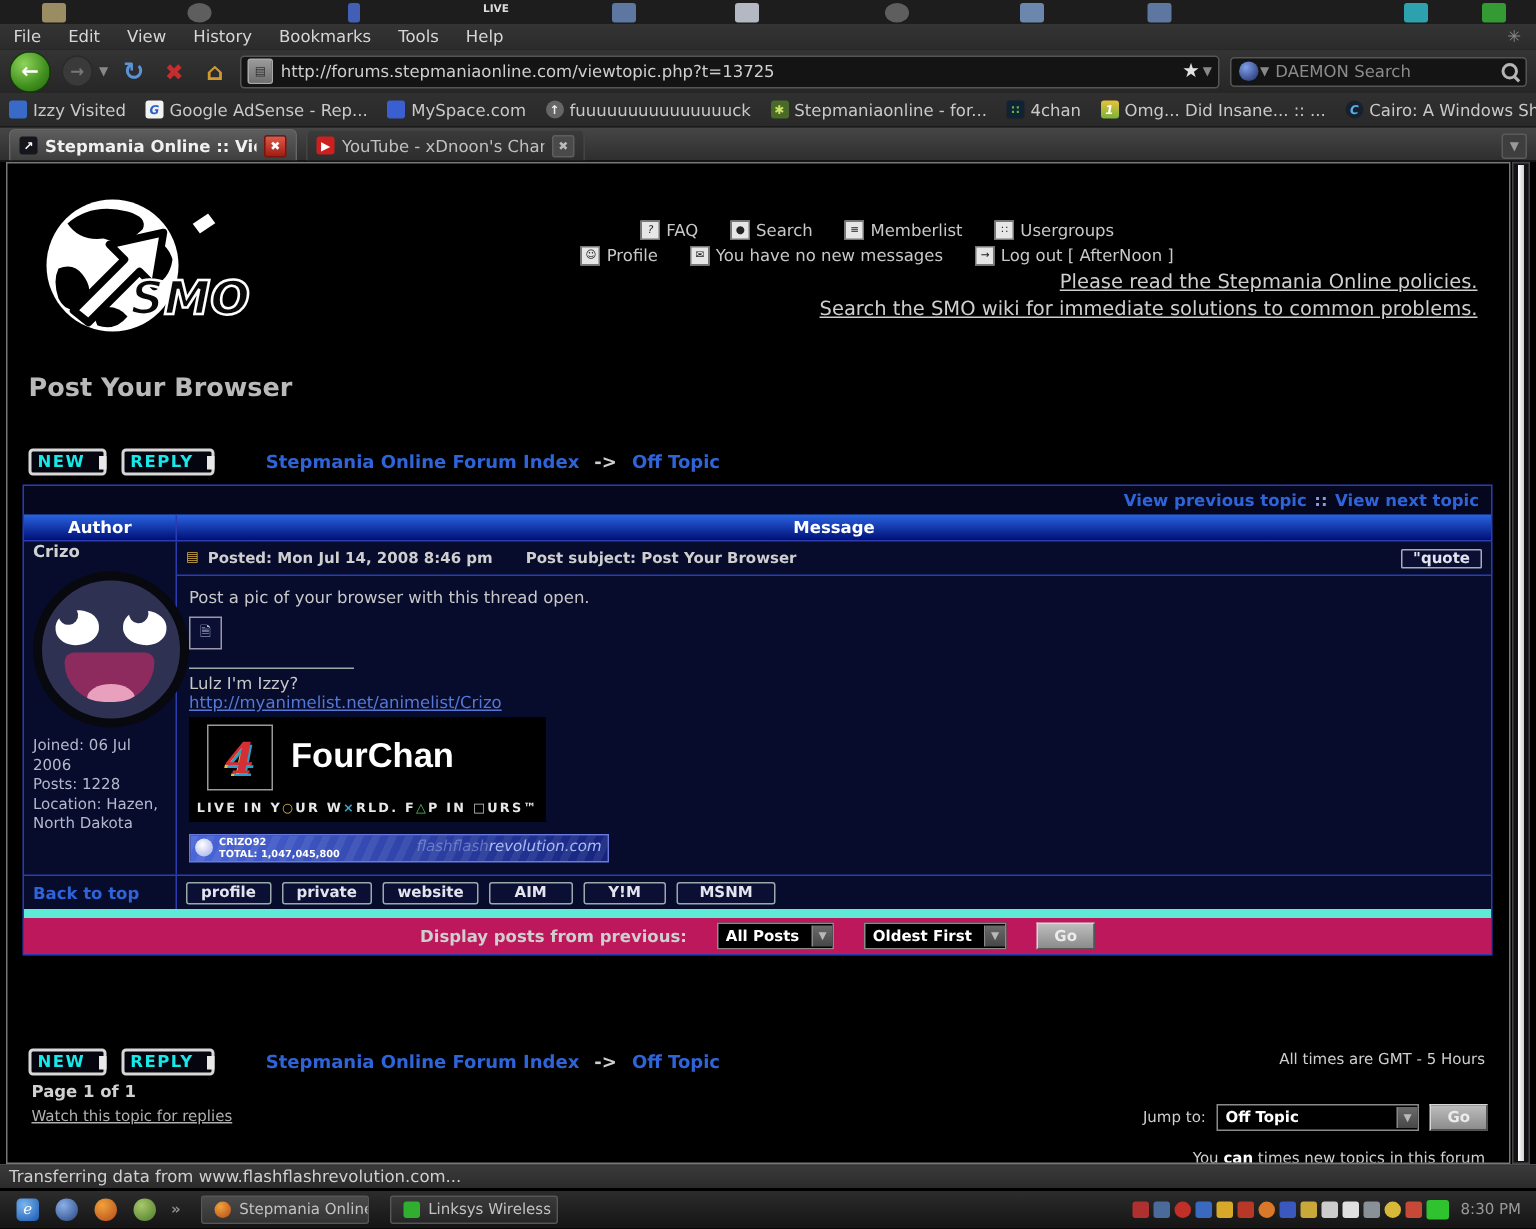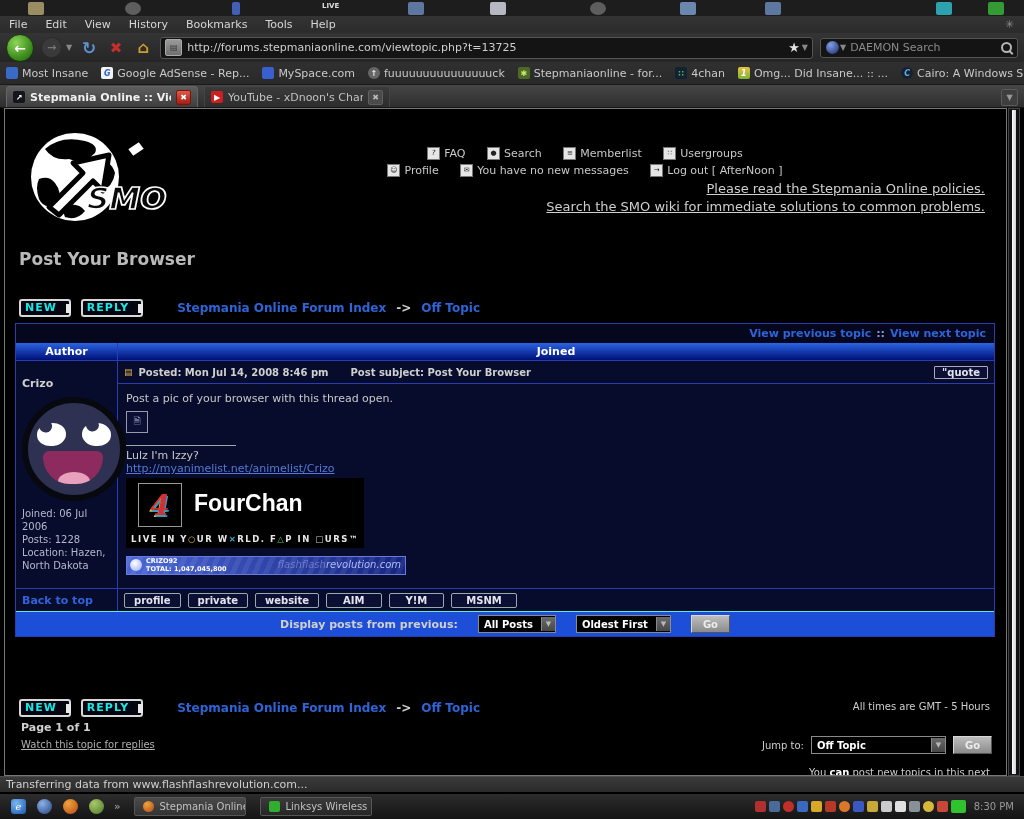"Most Insane" span { text: Most Insane -> Izzy Visited }
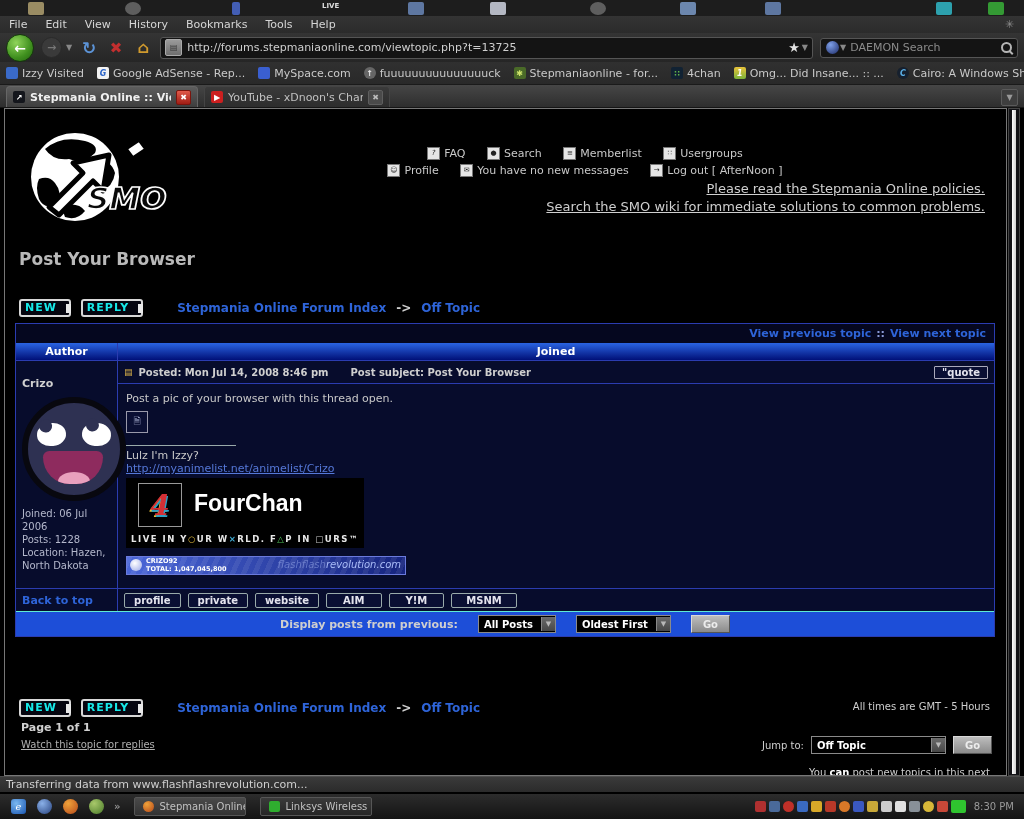"Joined" div.msgcol { text: Joined -> Message }
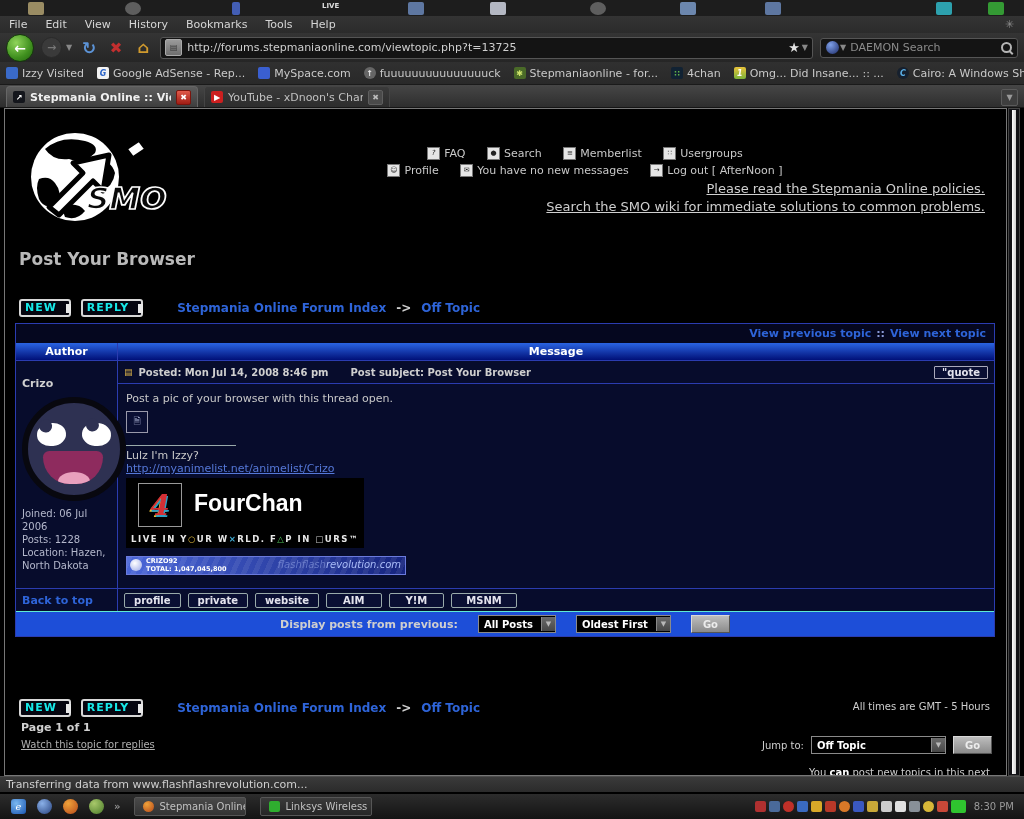"Crizo" #author-cell { padding: 16px 6px -> 0 6px }
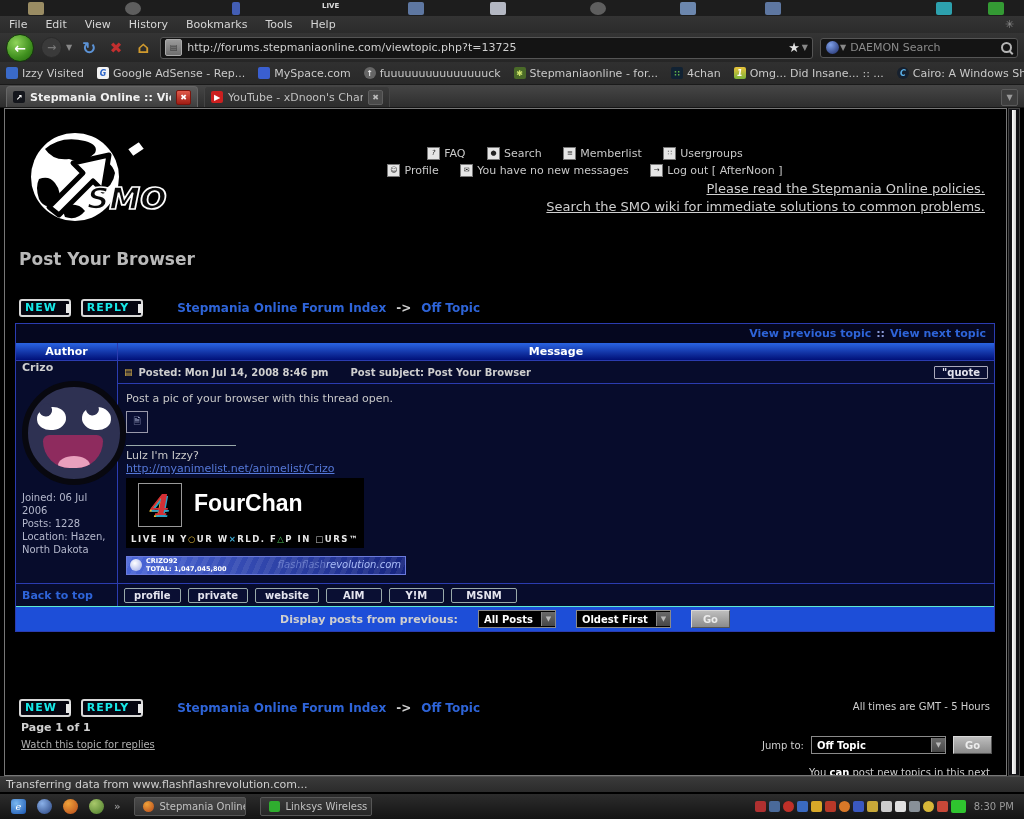"Display posts from previous:" #row-display { background: #1d4ed8 -> #be185d; border-top: 1px solid #5eead4 -> 6px solid #5eead4 }
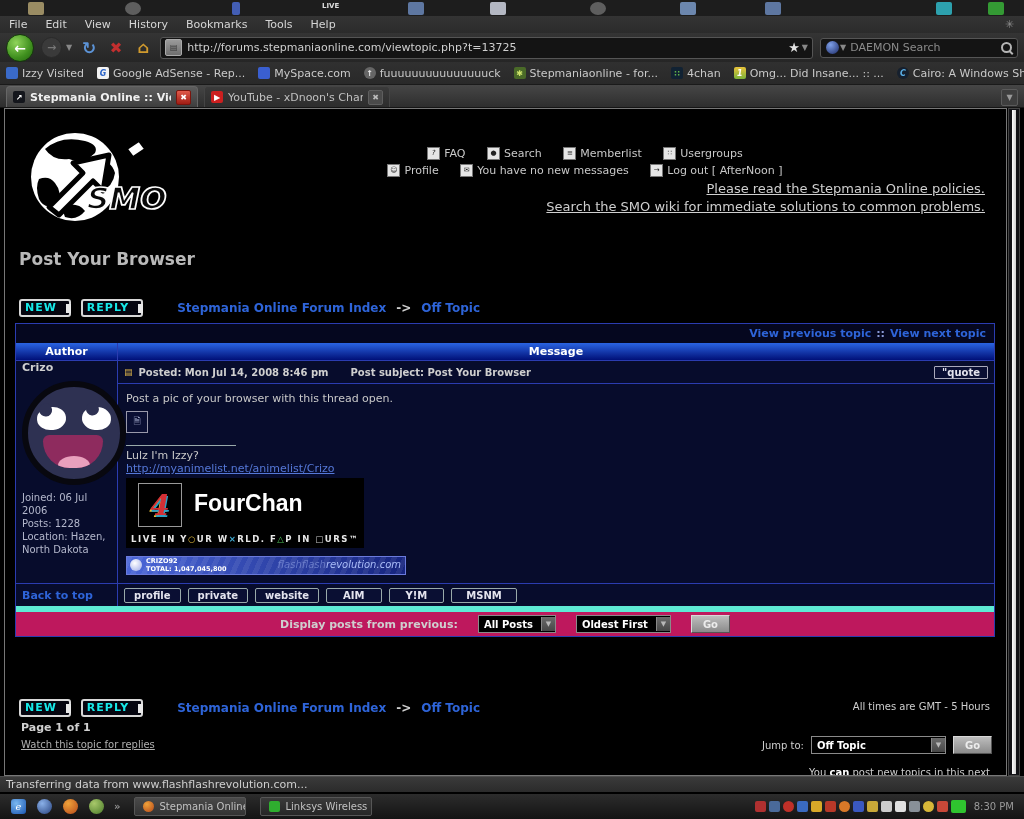"post new topics in this" span { text: post new topics in this next -> times new topics in this forum }
